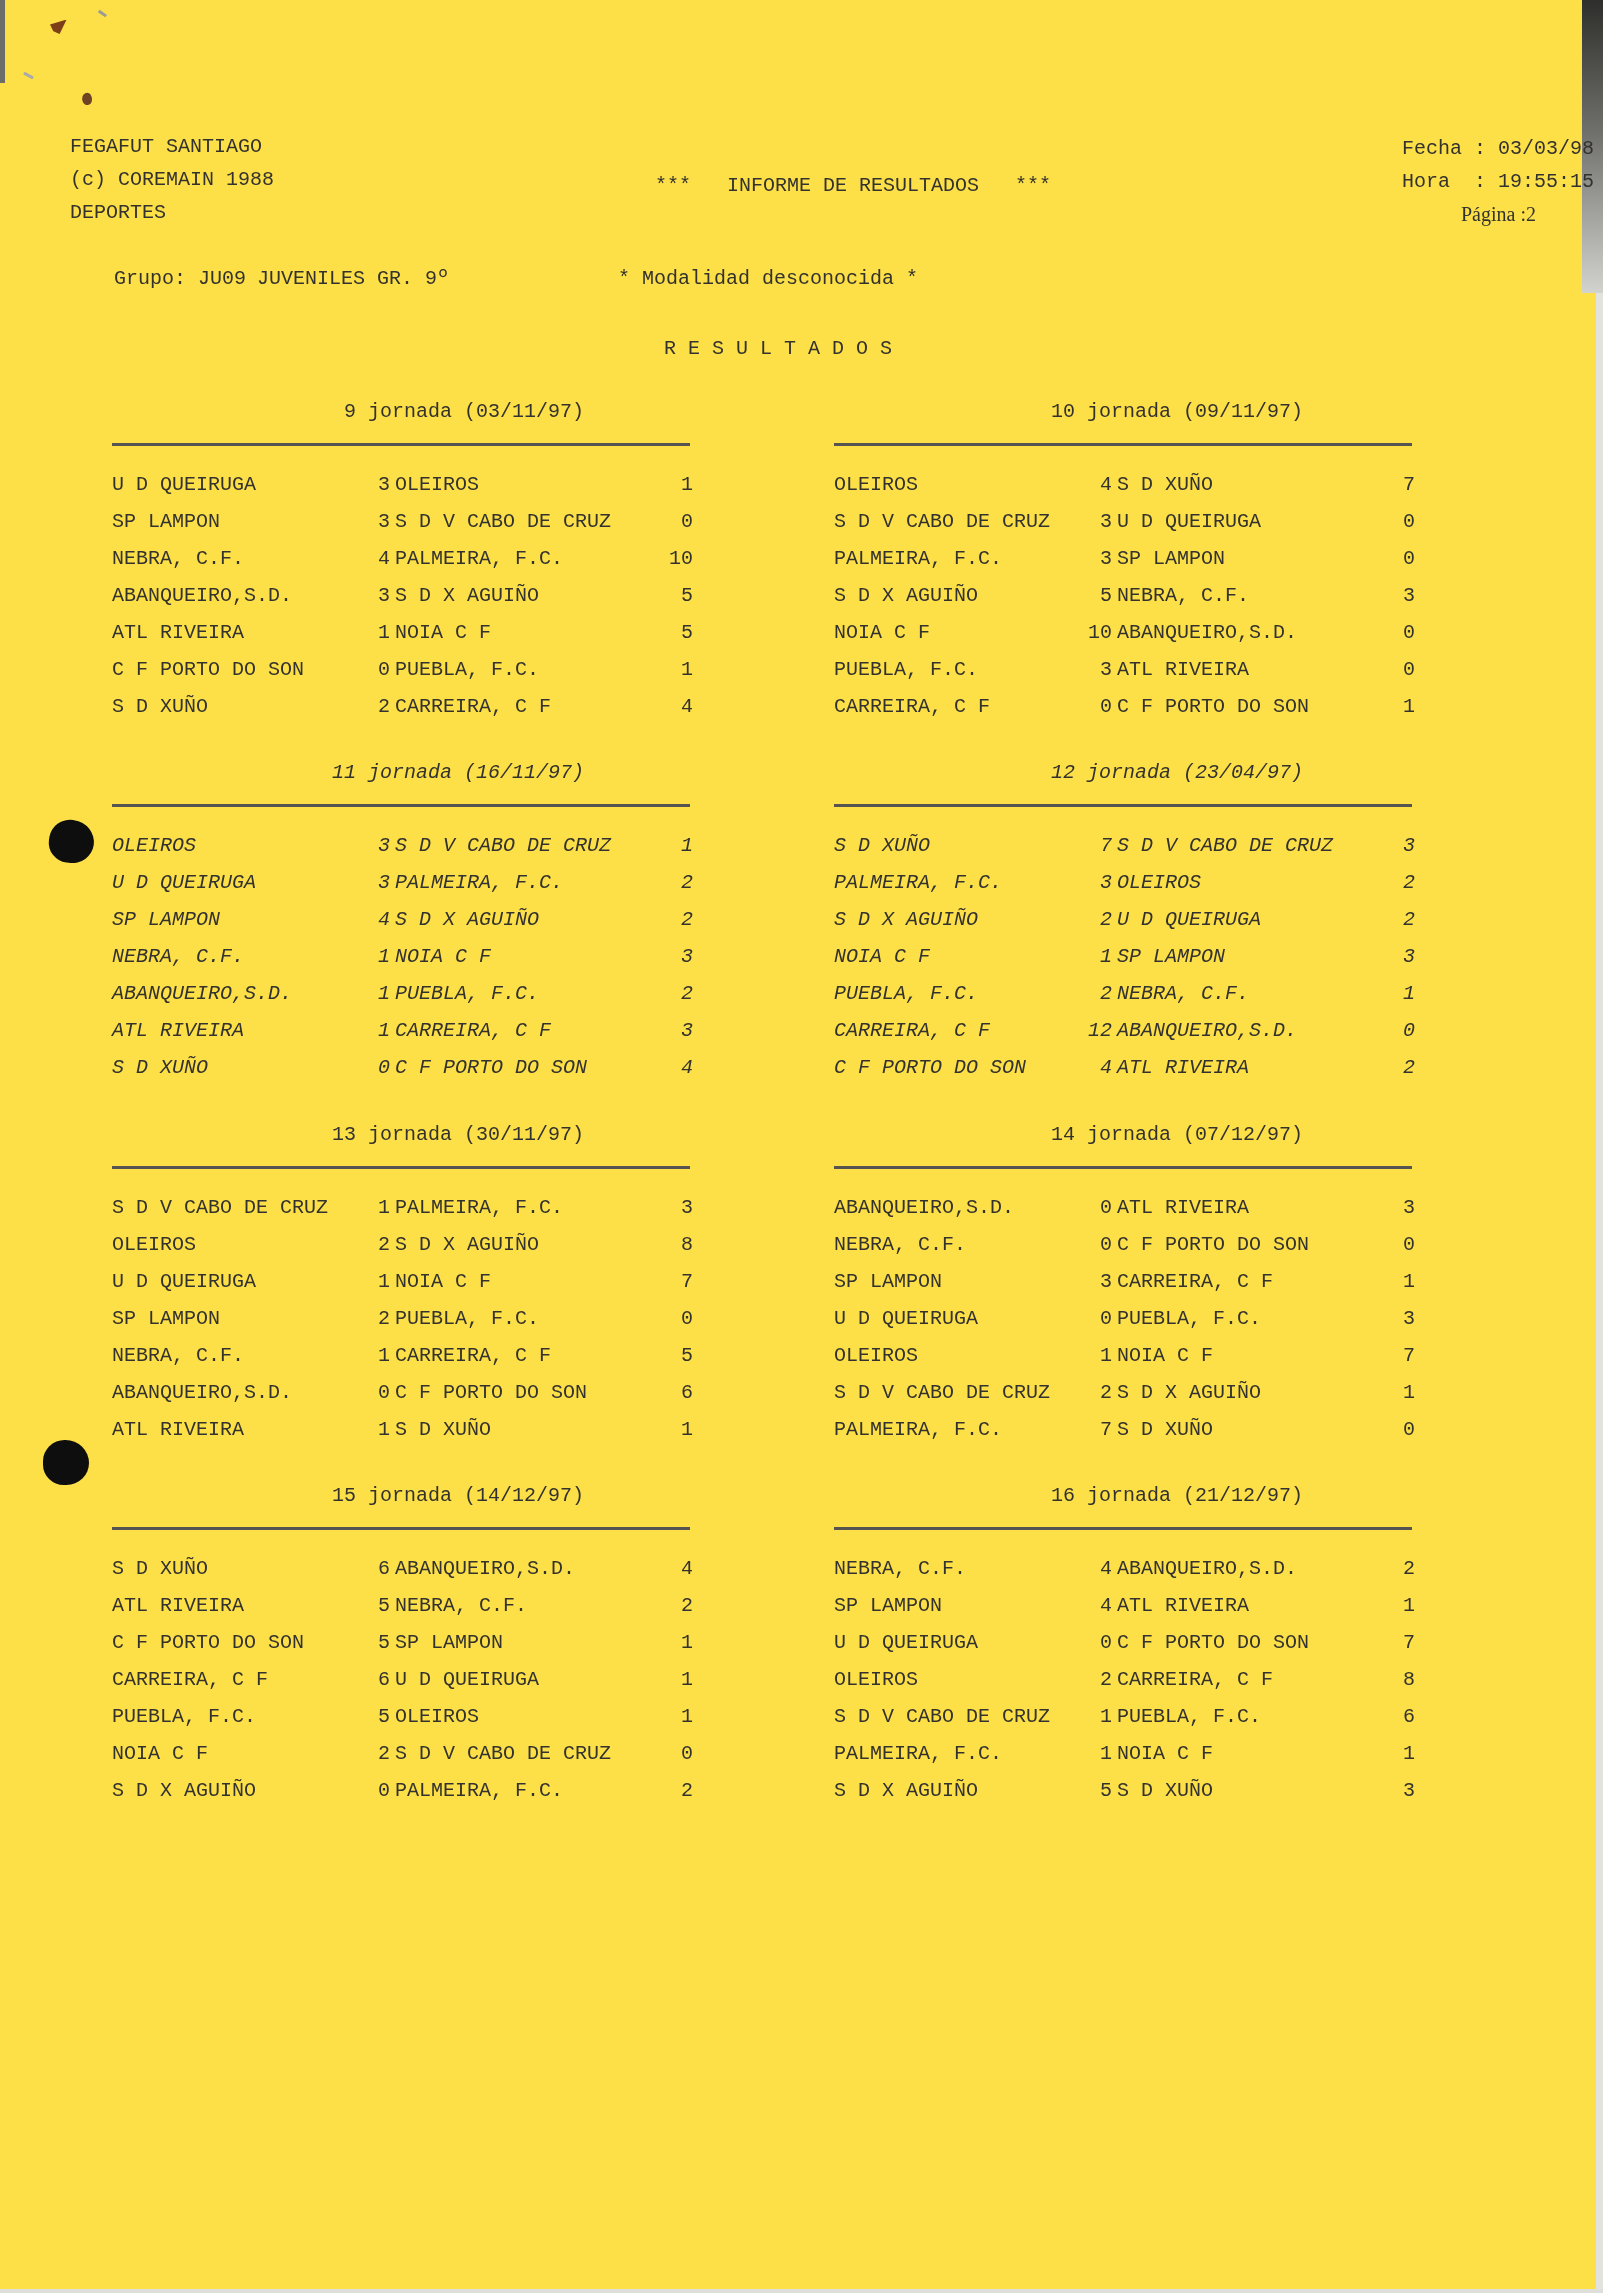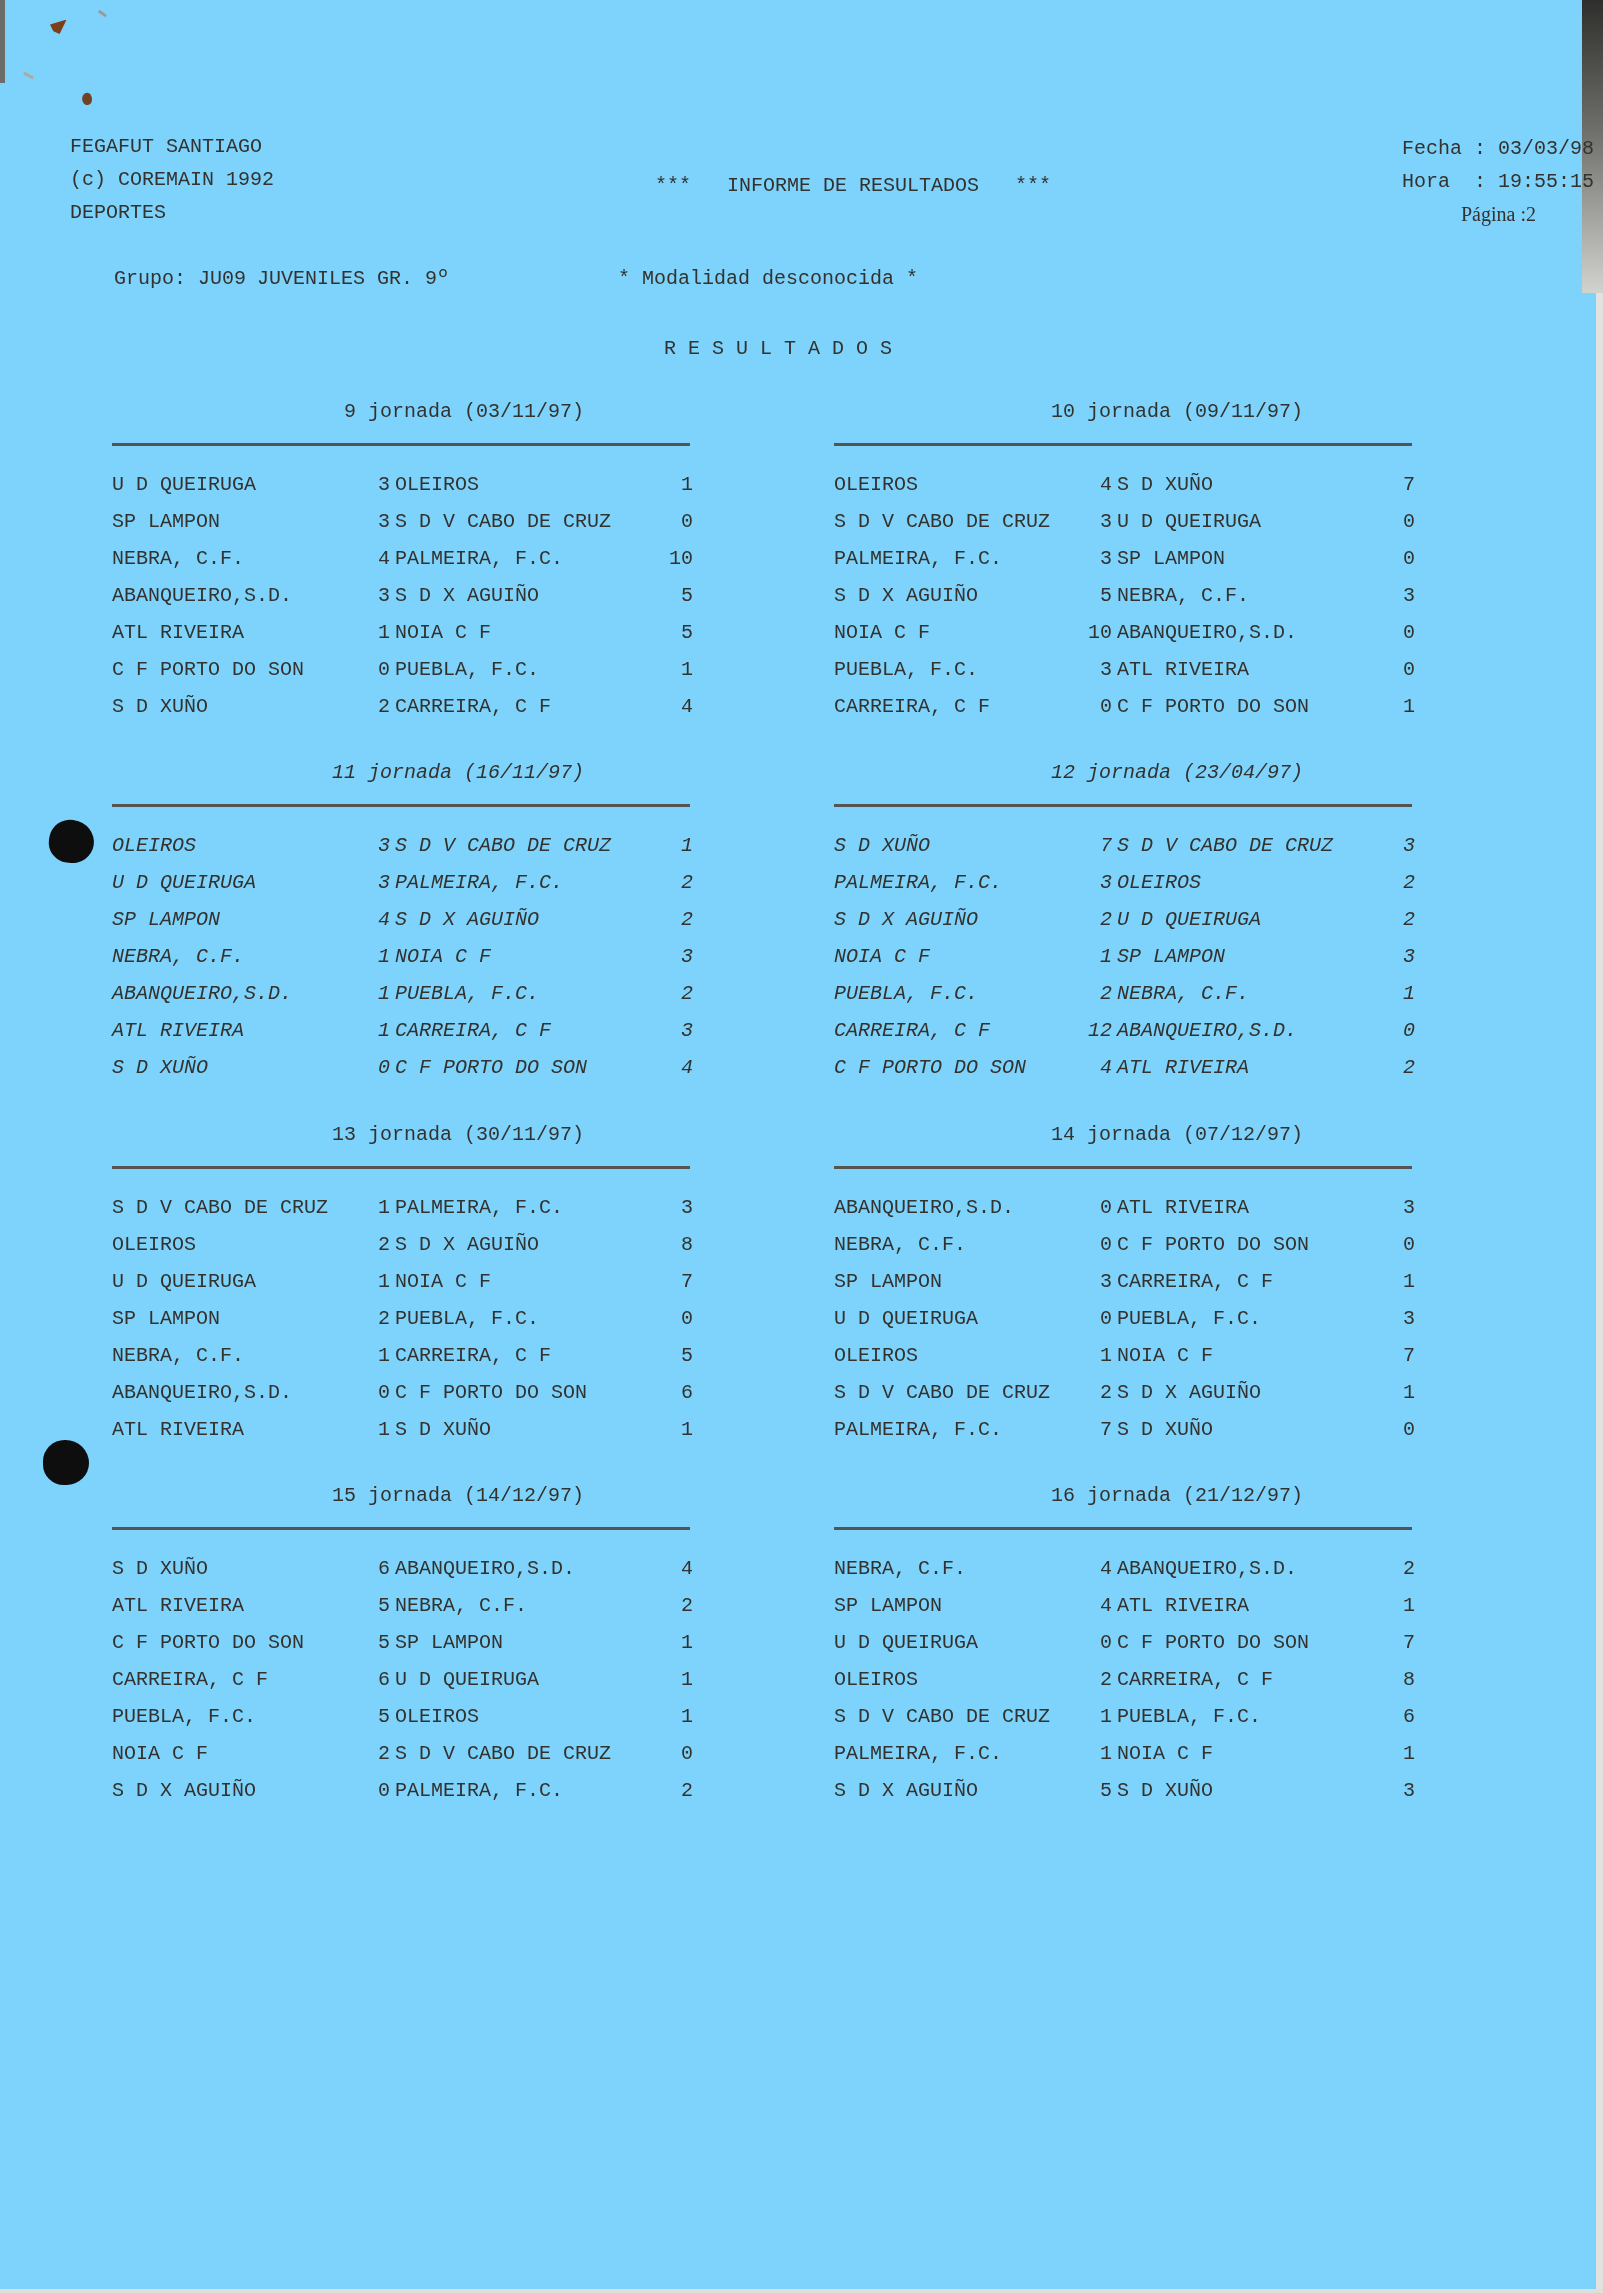"FEGAFUT SANTIAGO" .page { background: #7dd3fc -> #fde047 }
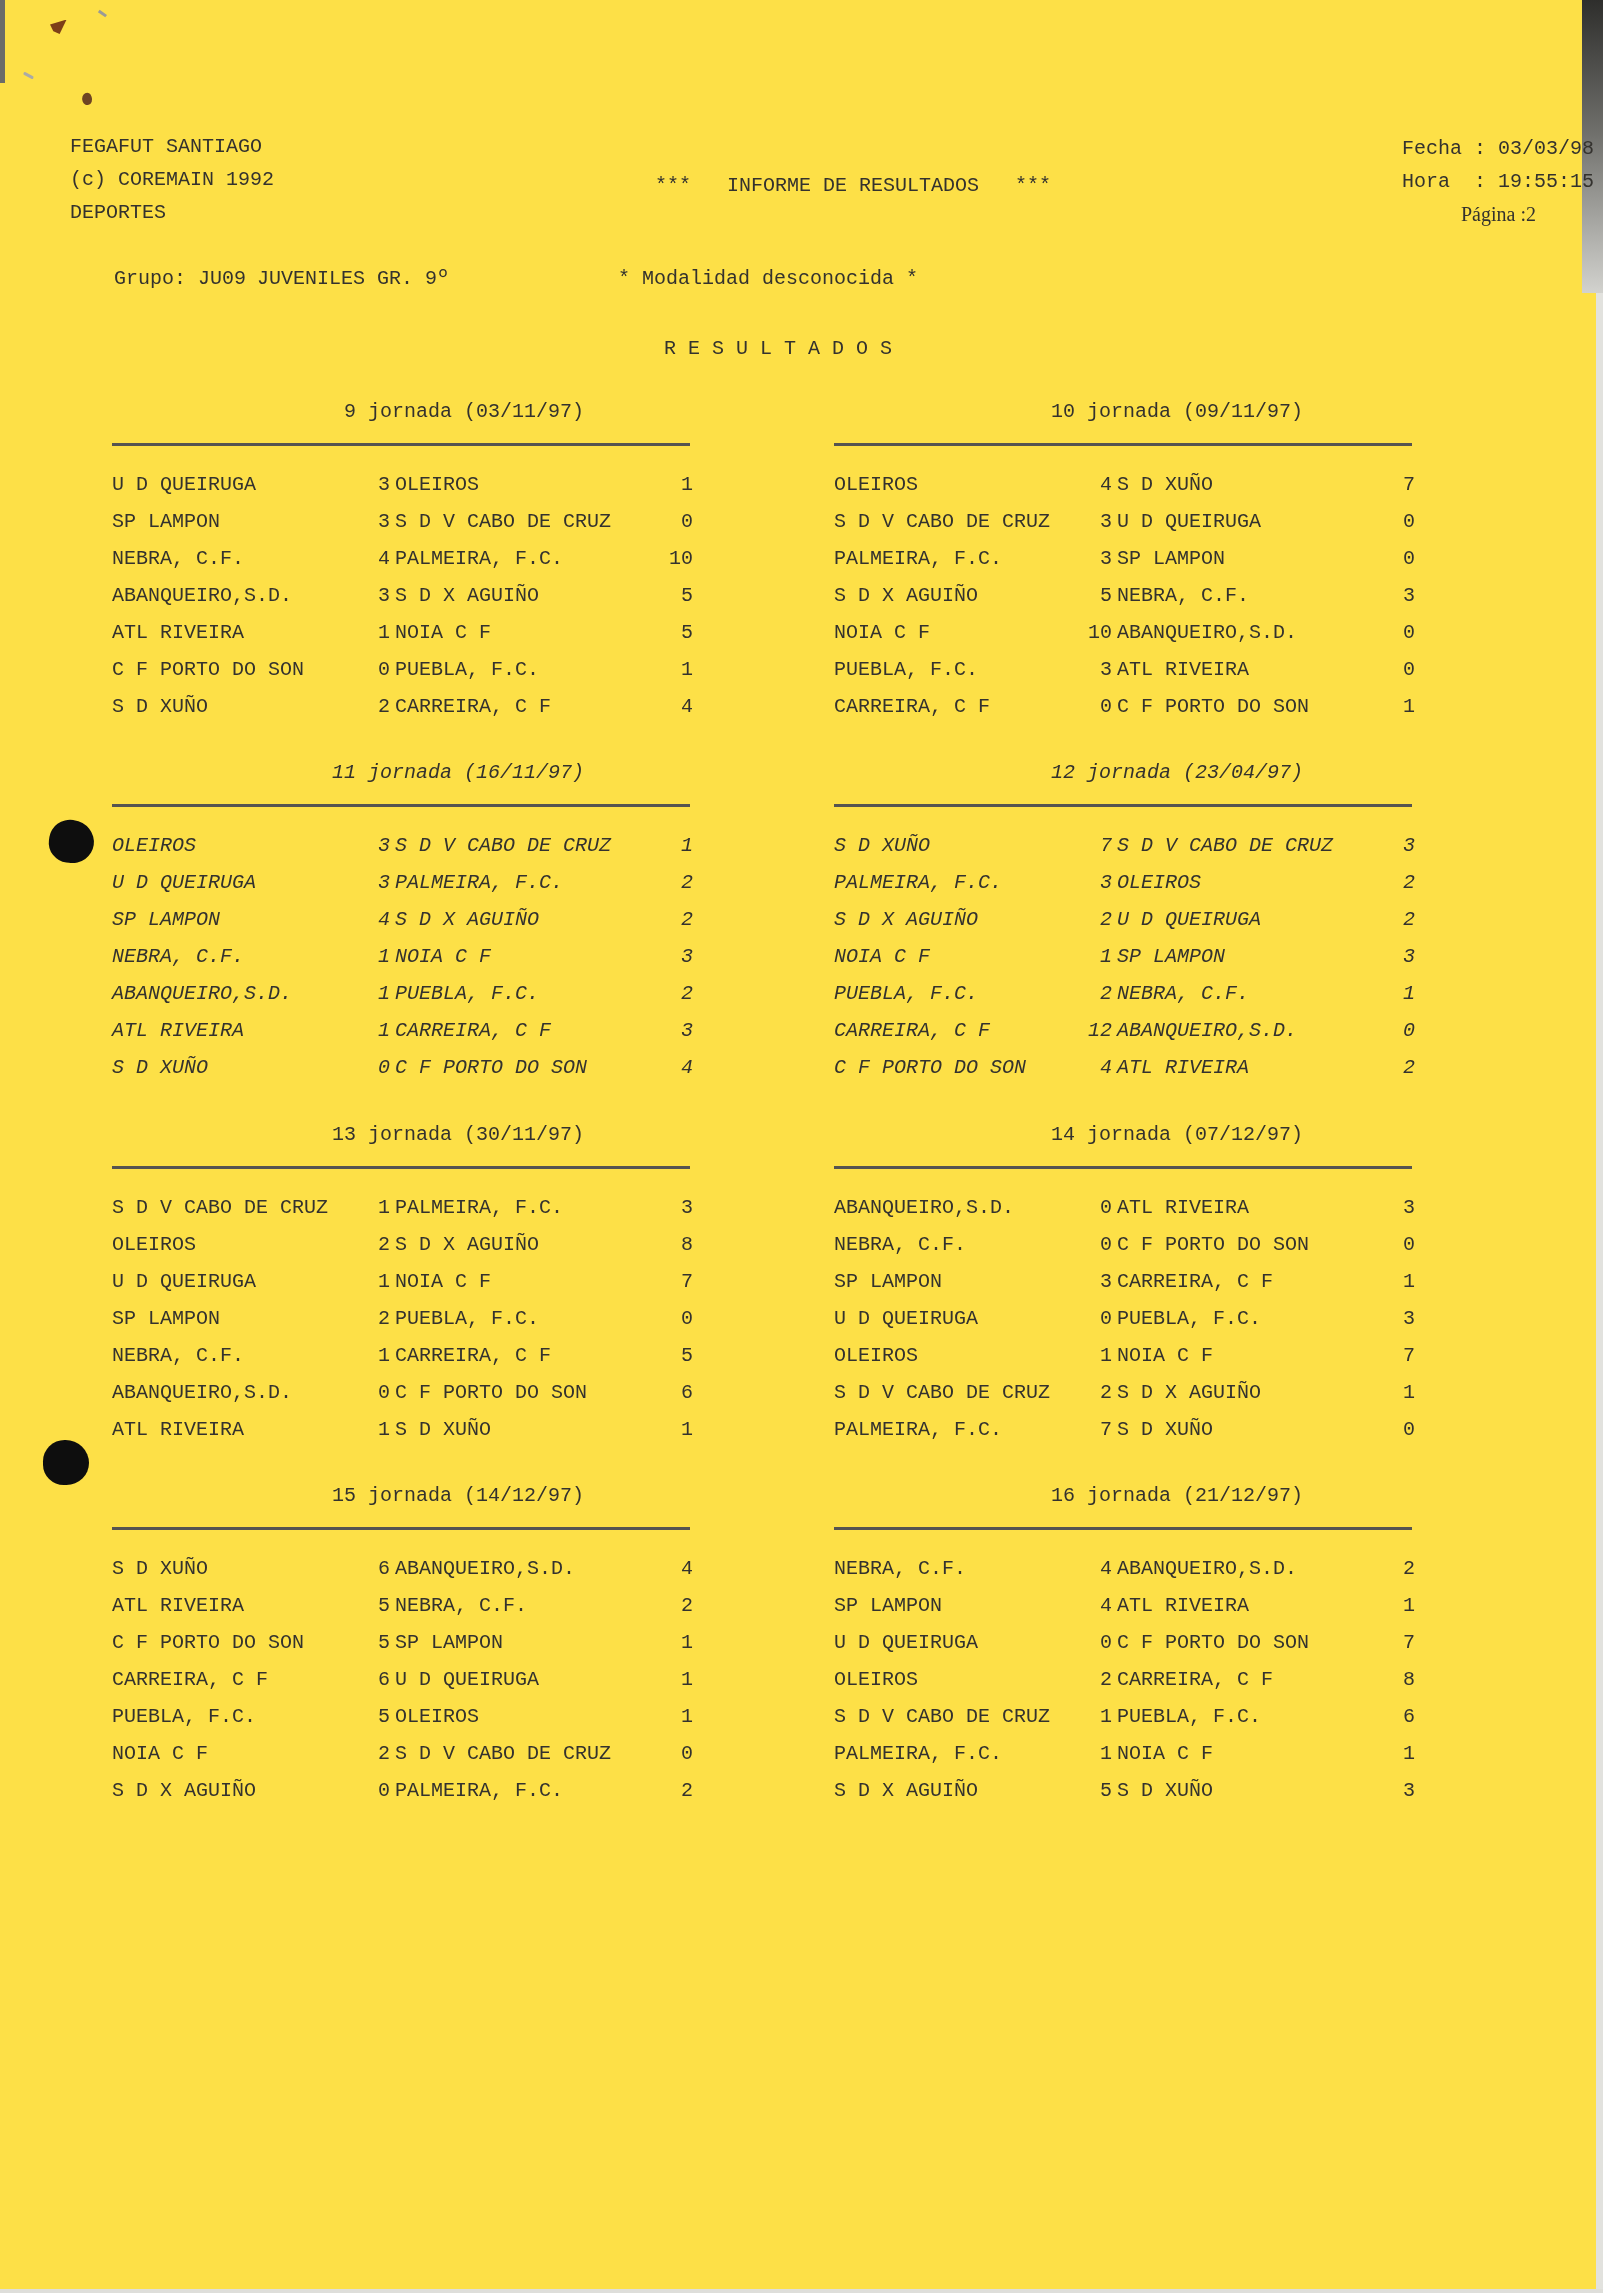"(c) COREMAIN 1992" div.abs { text: 1992 -> 1988 }
